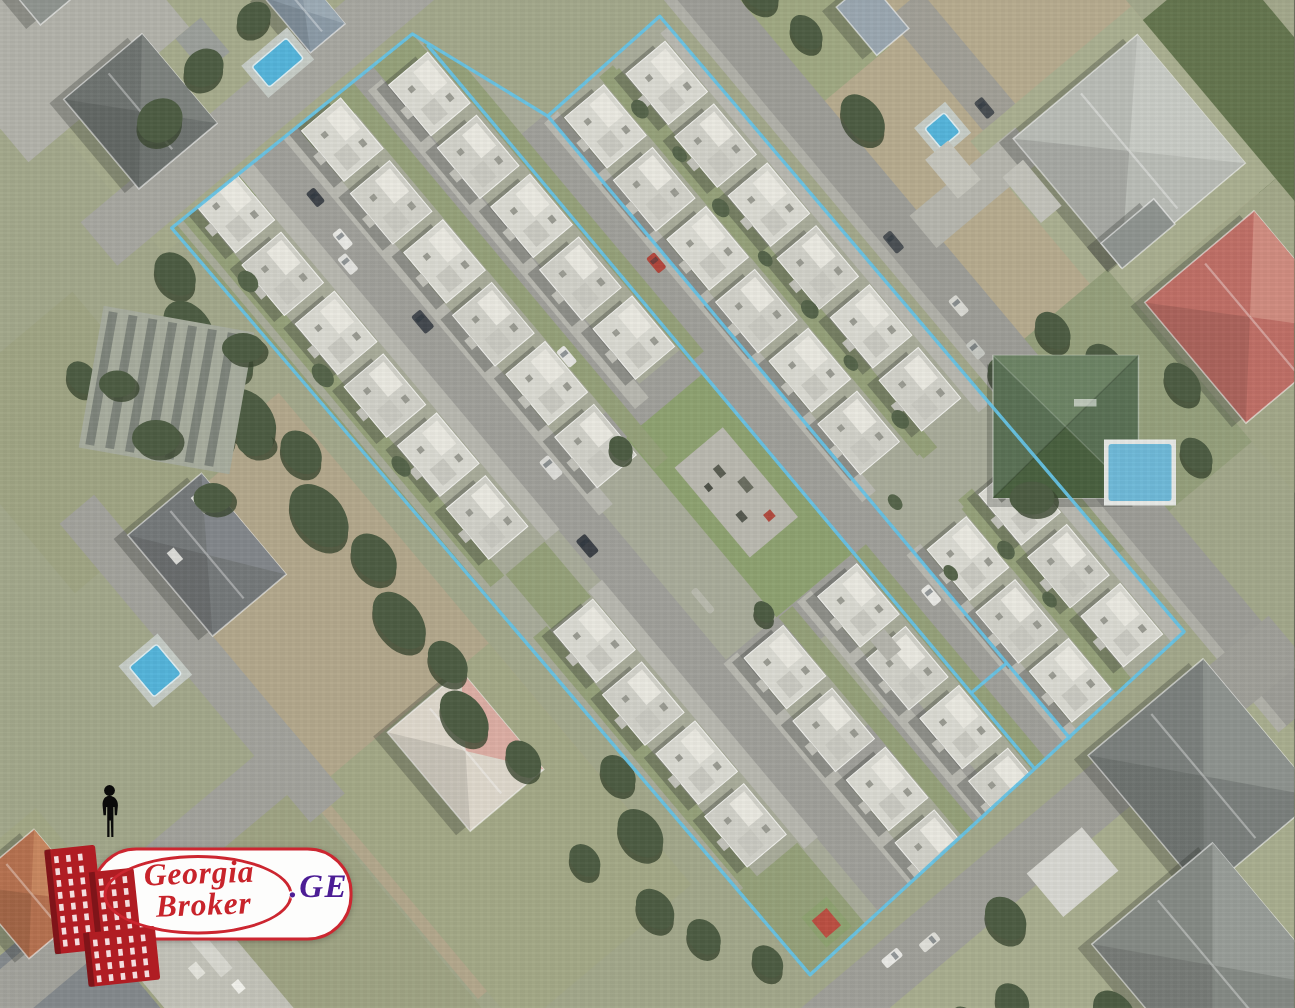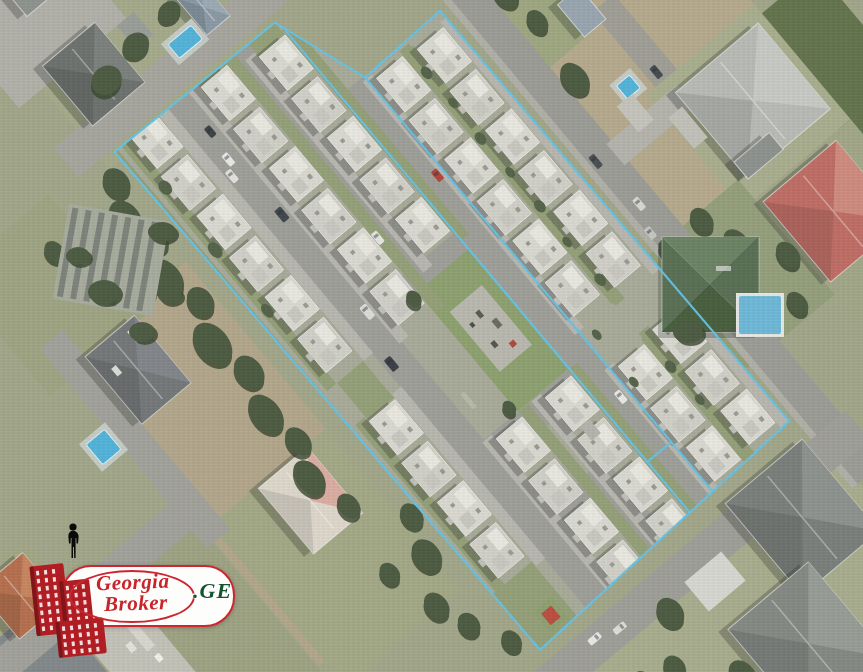".GE" #logo .ge { color: #14532d -> #4c1d95 }
